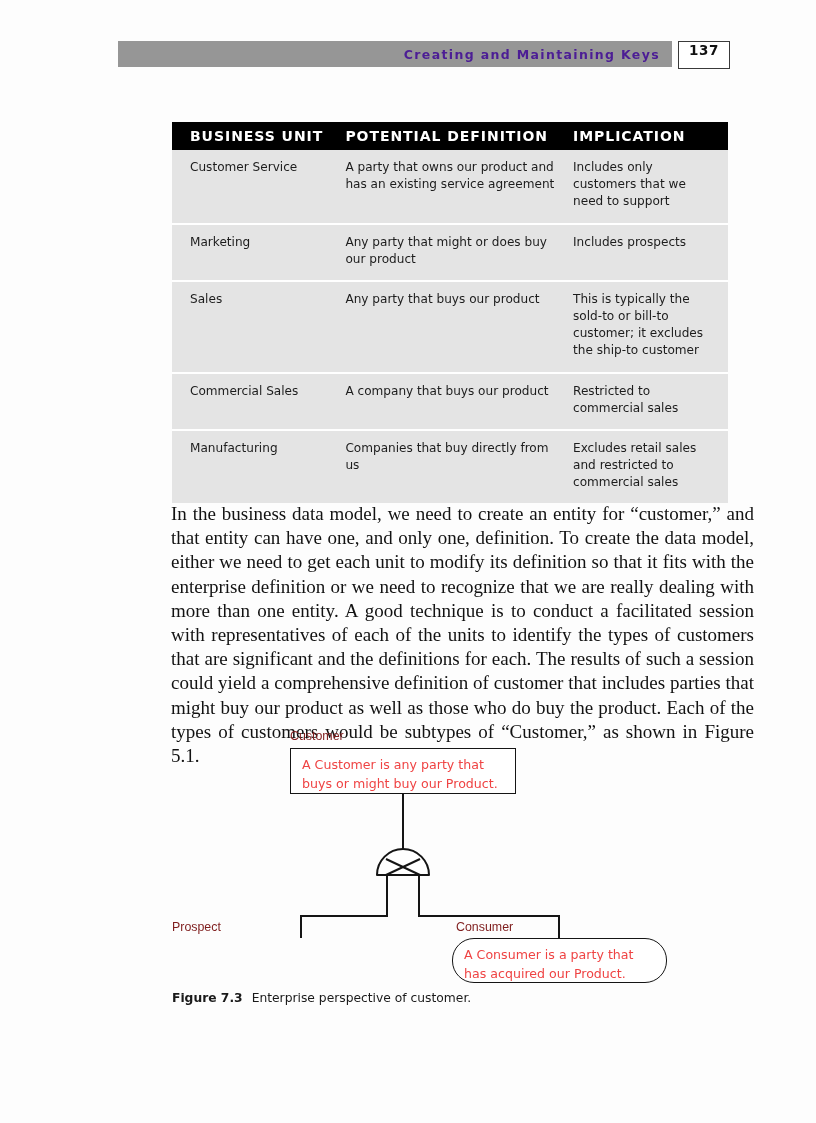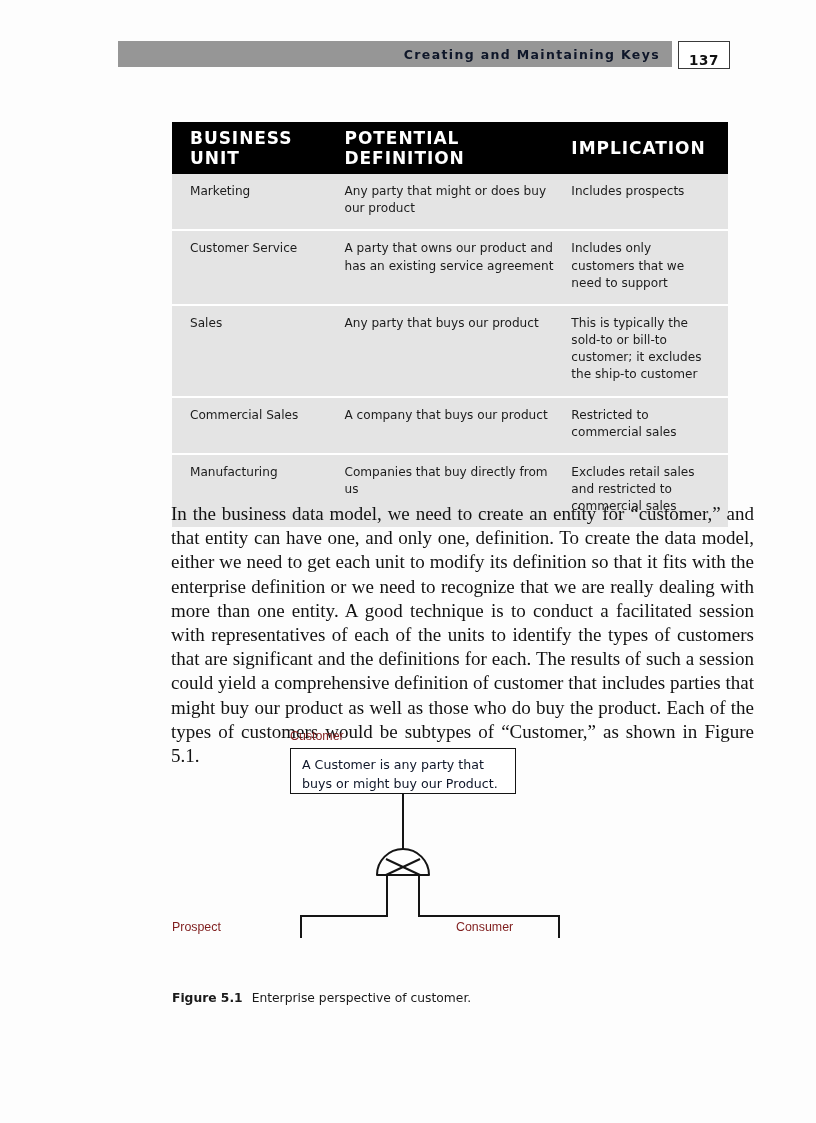"Creating and Maintaining Keys" .header-title { color: #0f172a -> #4c1d95 }
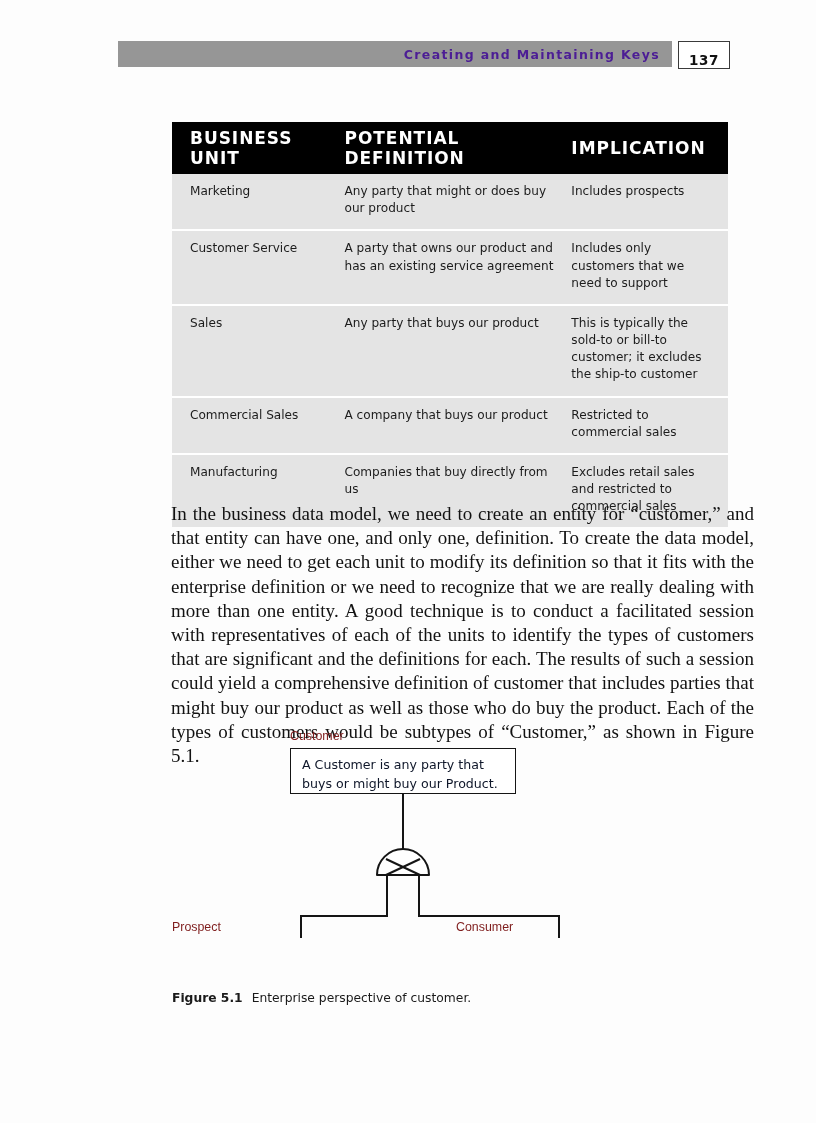"137" .page-num-box { align-items: flex-end -> flex-start }
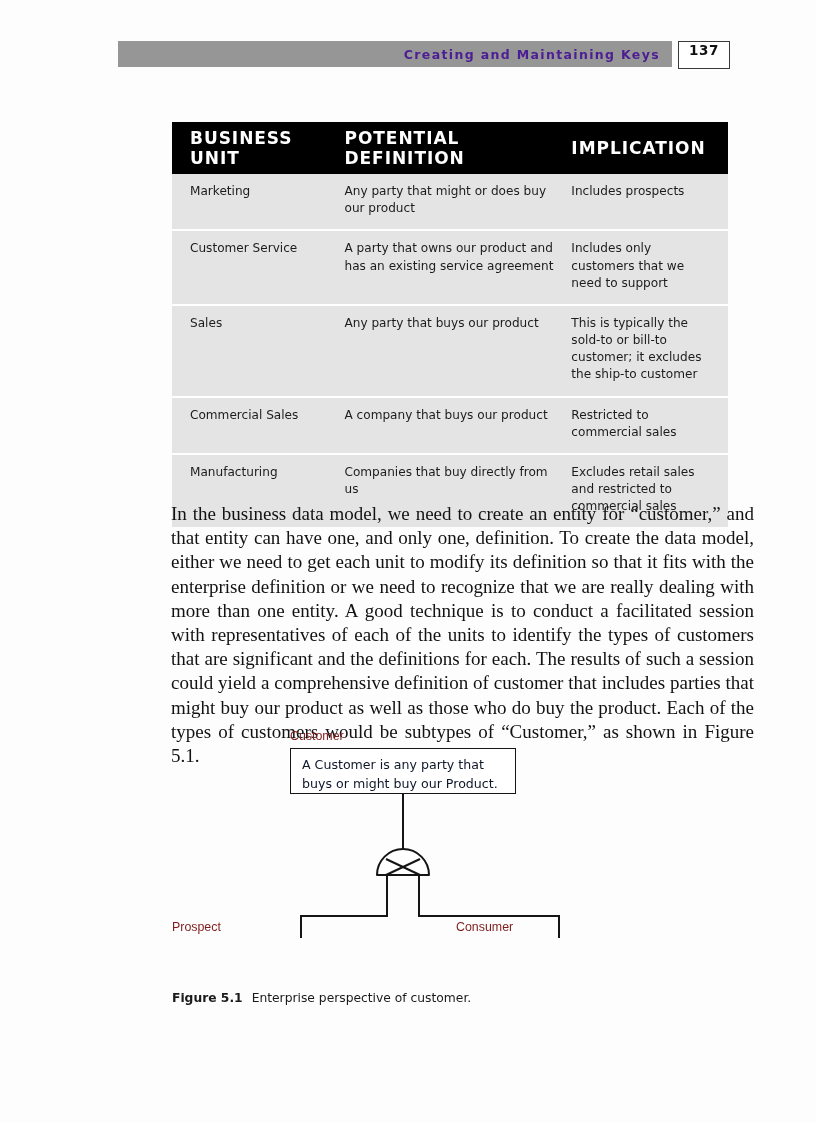"BUSINESS UNIT" .tbl thead th { font-size: 17px -> 14px }
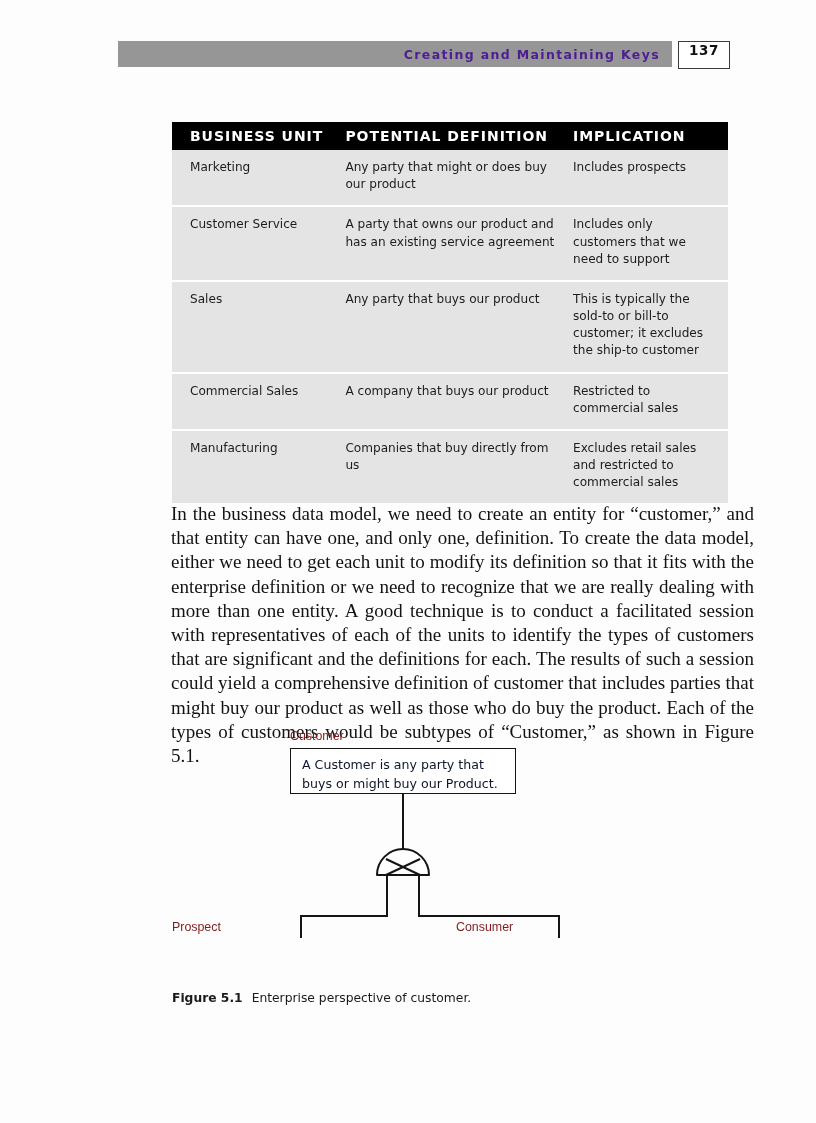"Marketing" tr { order: before "Customer Service" -> after "Customer Service" }
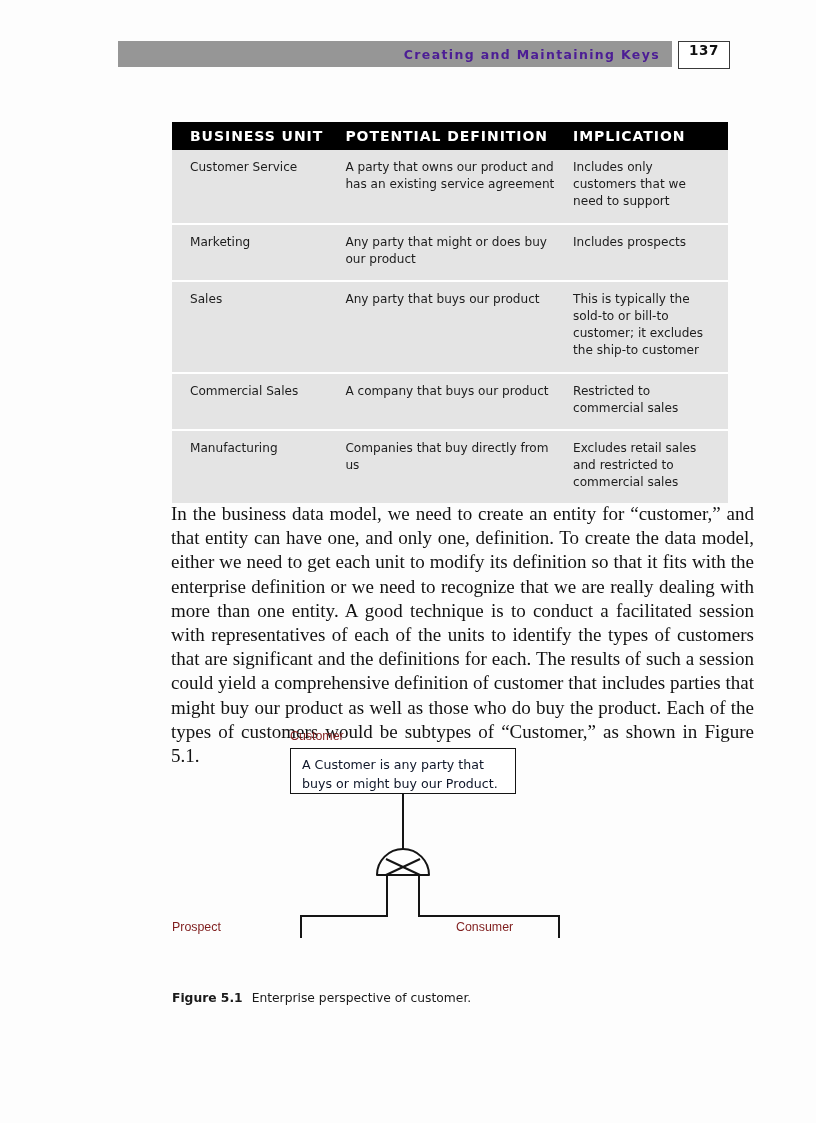"A Customer is any party" .ent-box { color: #0f172a -> #ef4444 }
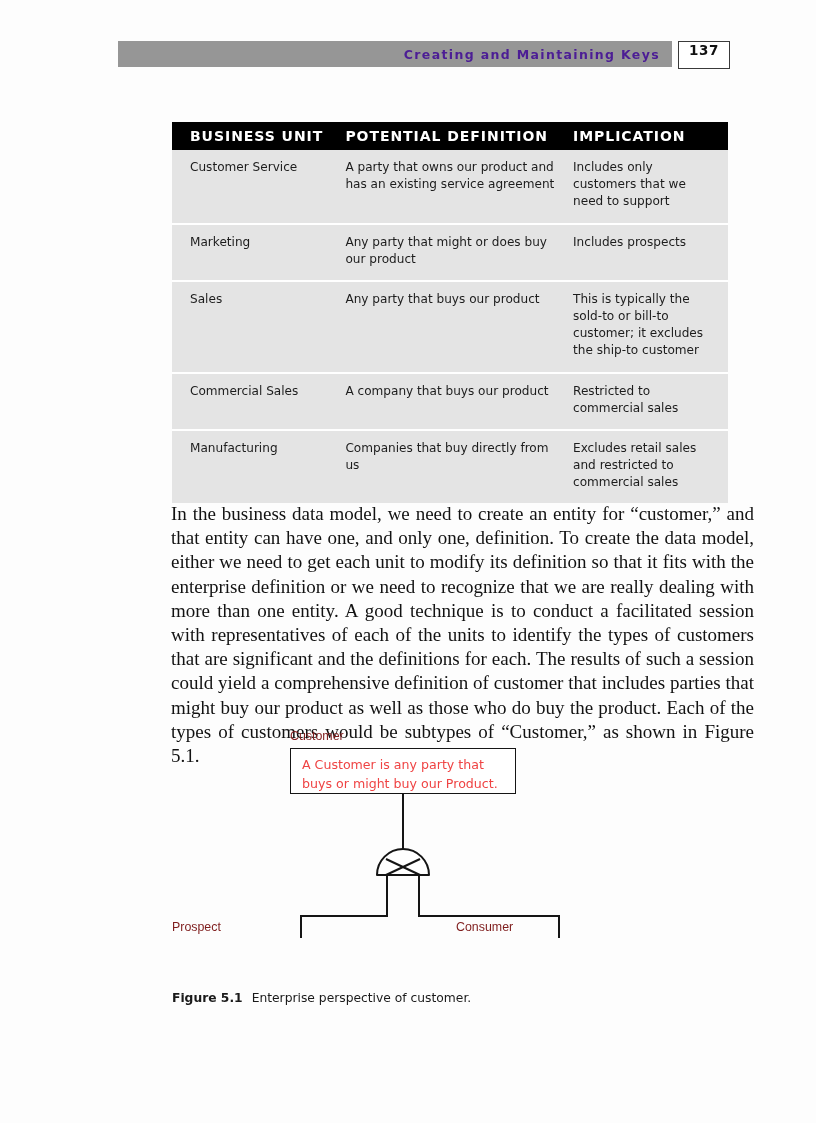"A Consumer is a party" div.ent-box { html: none -> <div>A Consumer is a party that has acquired our Product.</div> }
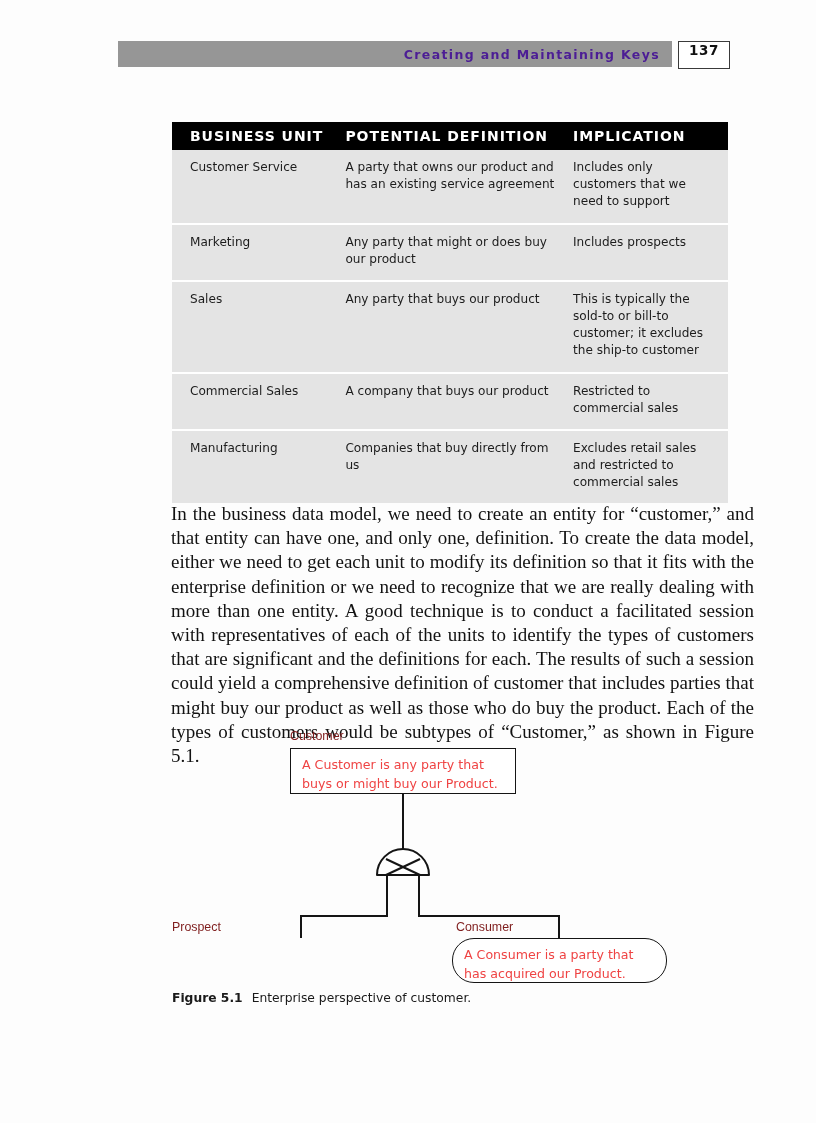"Figure 5.1" span.lead { text: 5.1 -> 7.3 }
